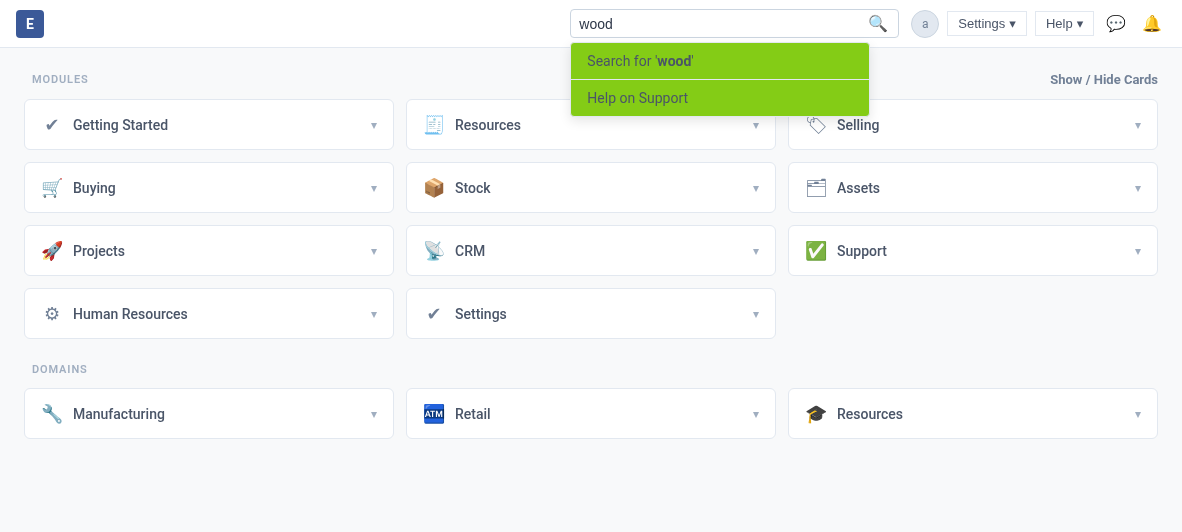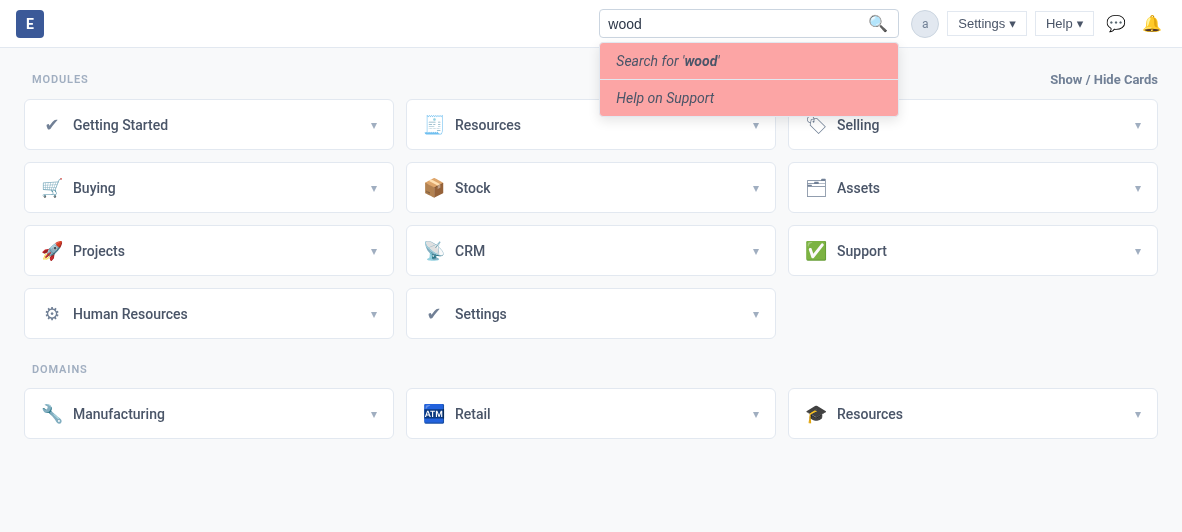"wood" .search-container { width: 300px -> 329px }
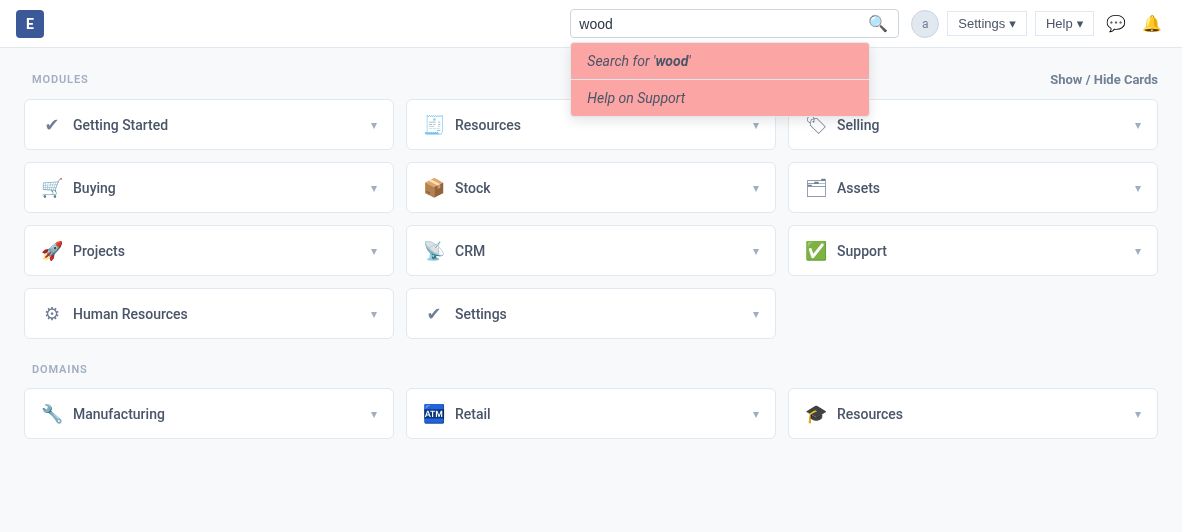"Search for 'wood'" .search-dropdown { background: #fca5a5 -> #84cc16; font-style: italic -> none }
